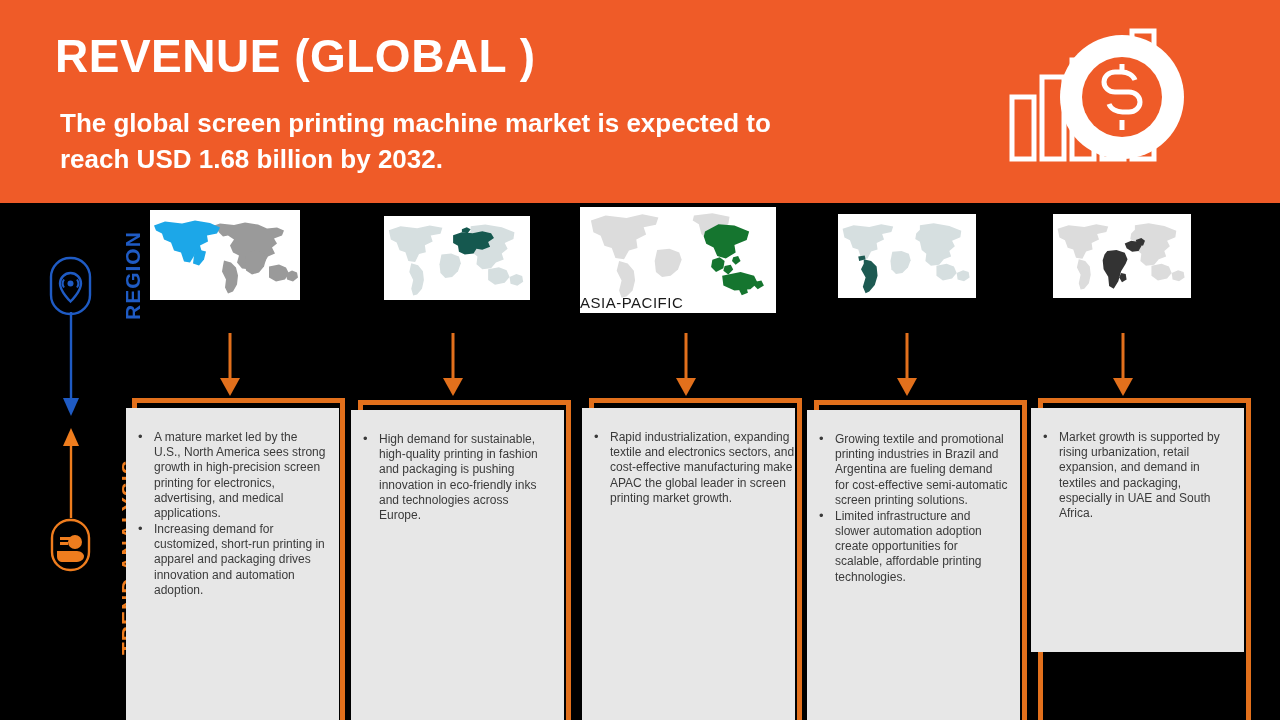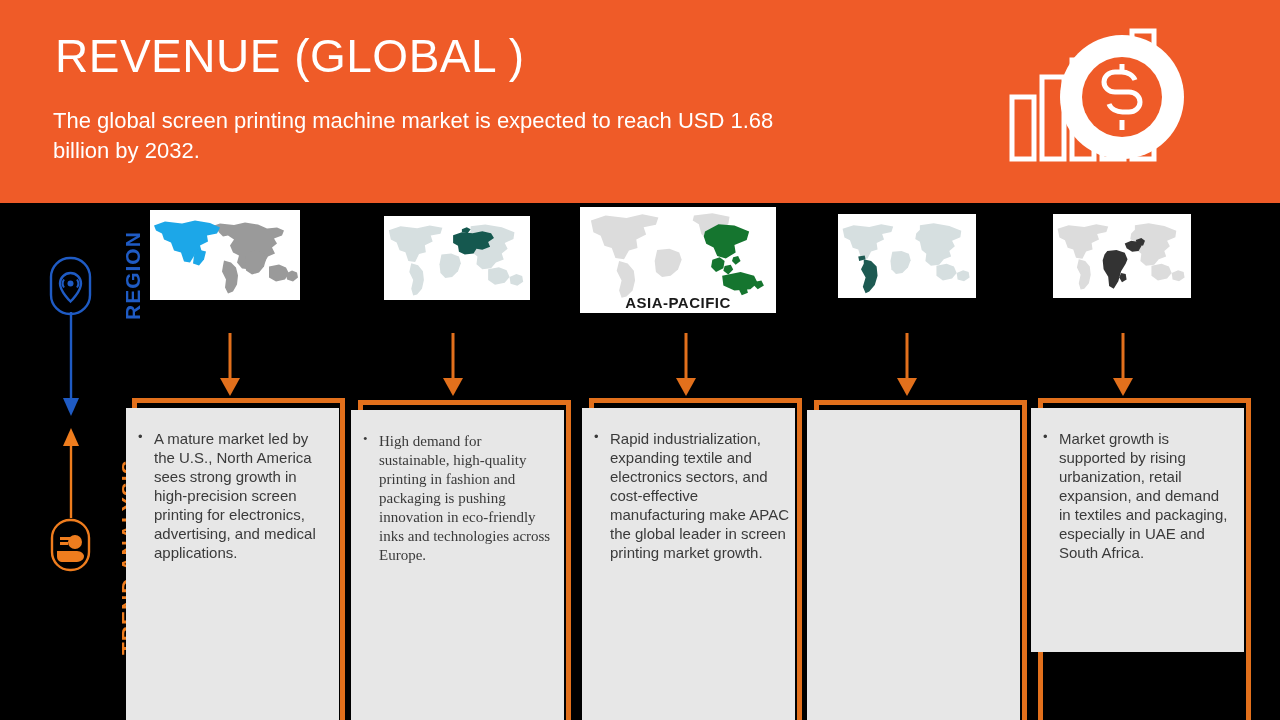"REVENUE (GLOBAL )" .header-title { font-weight: normal -> bold }
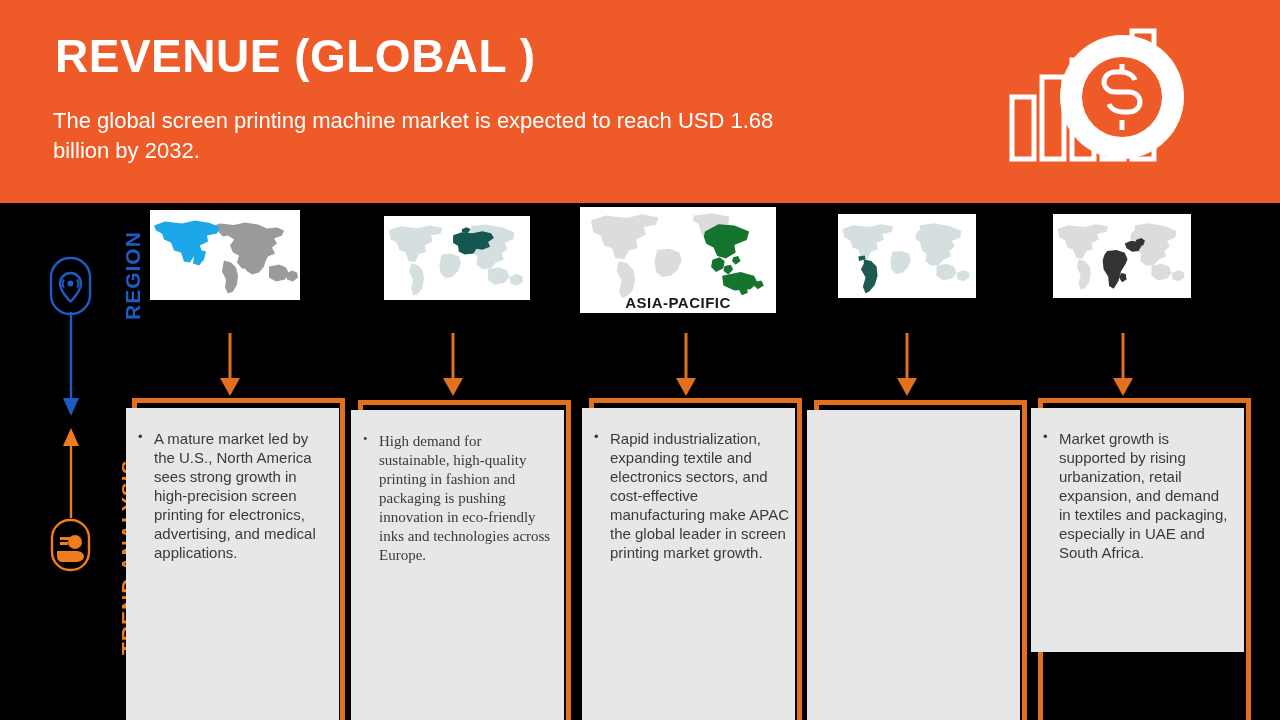"The global screen printing machine" .header-sub { font-size: 22px -> 26px; font-weight: 400 -> 700; left: 53px -> 60px }
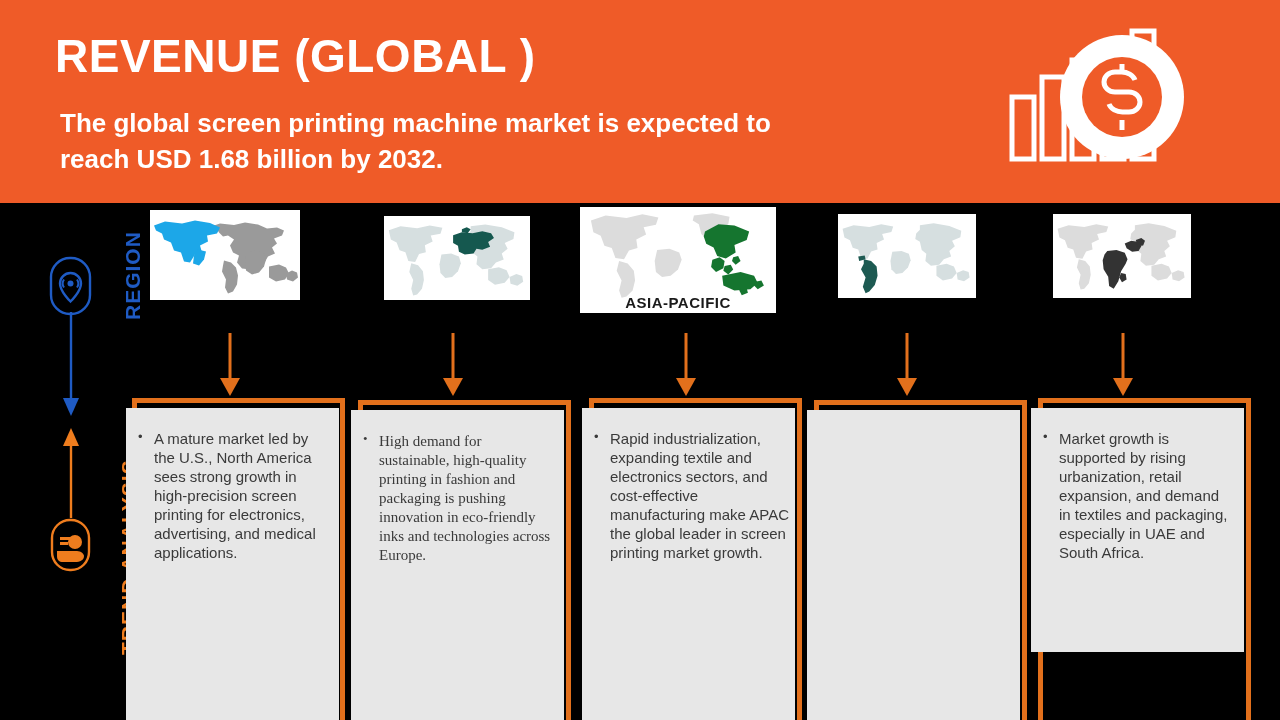"ASIA-PACIFIC" .map-caption { font-weight: 700 -> 400; text-align: center -> left }
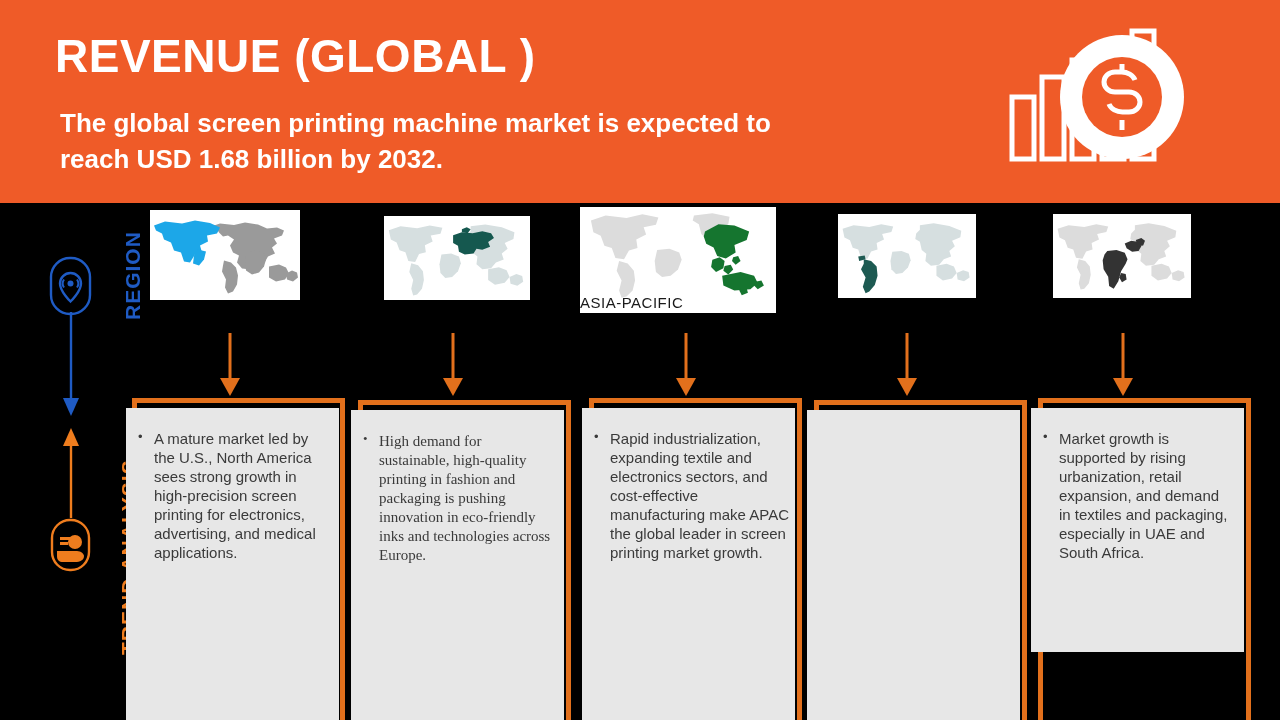"A mature market led by" .panel li { font-size: 15px -> 12px }
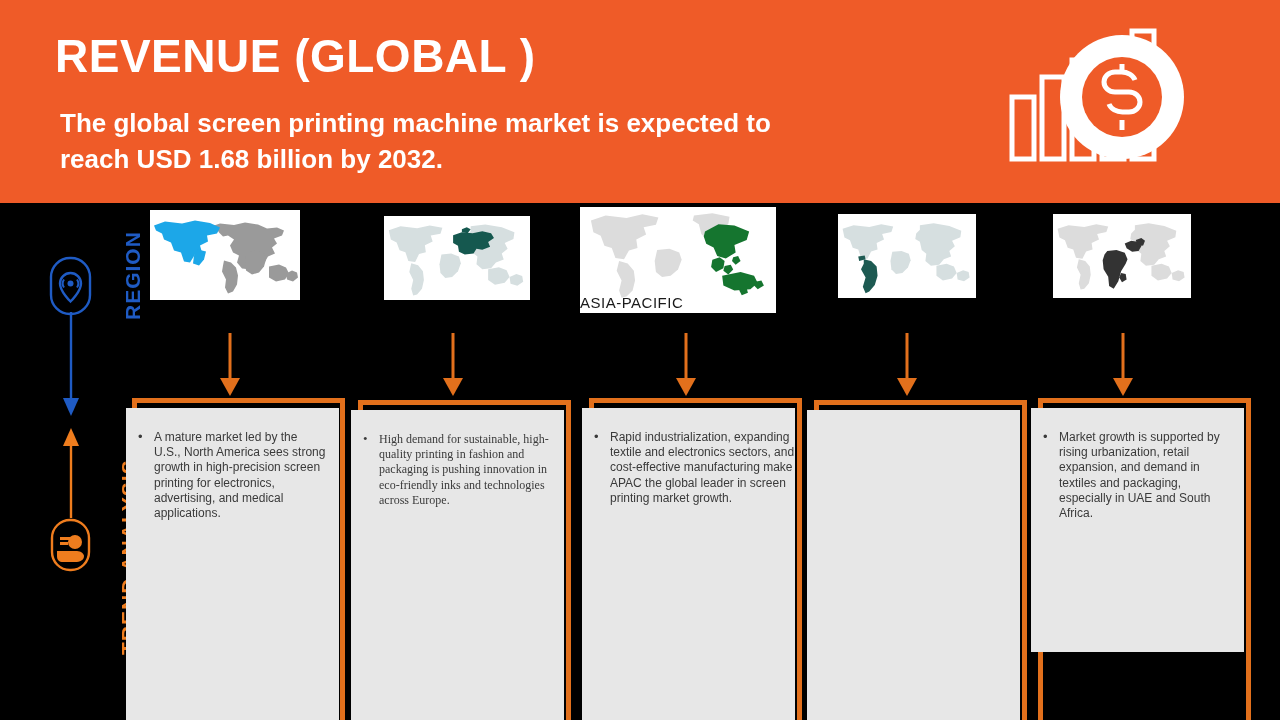"High demand for sustainable," div.panel { font-family: Liberation Serif, serif -> none }
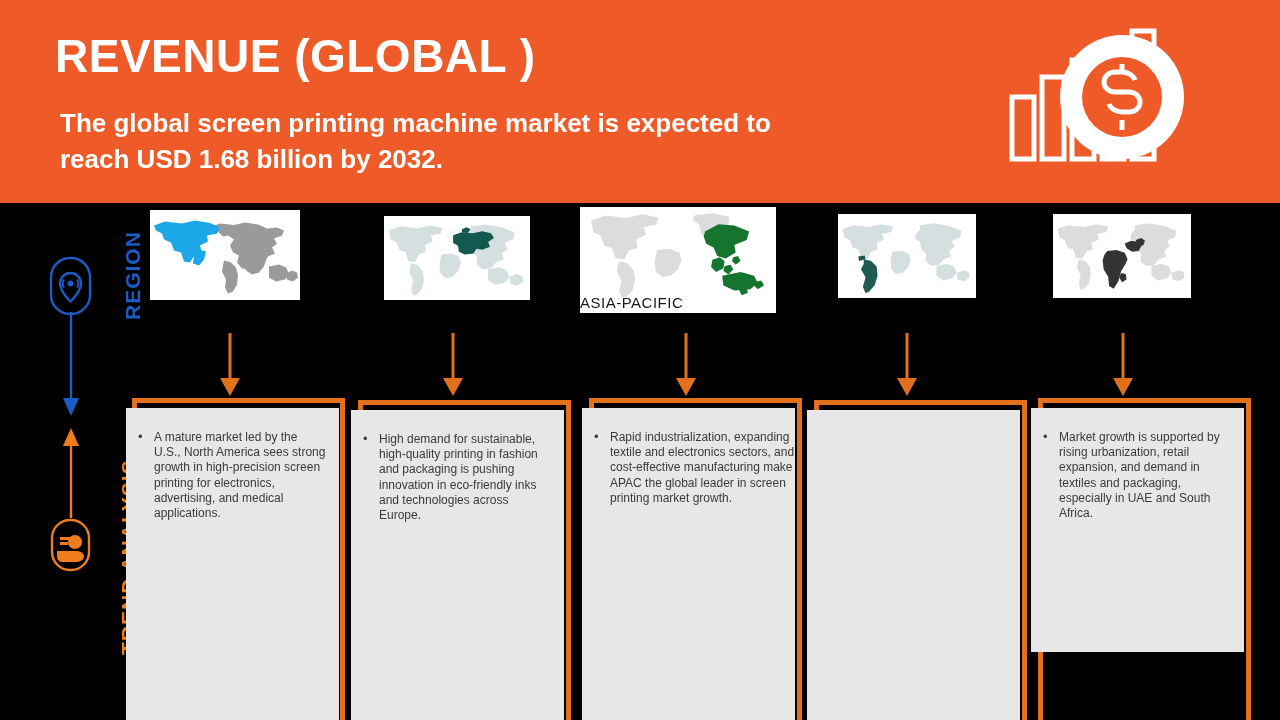"Growing textile and promotional printing" li { html: none -> <li>Growing textile and promotional printing industries in Brazil and Argentina are fueling demand for cost-effective semi-automatic screen printing solutions.</li> }
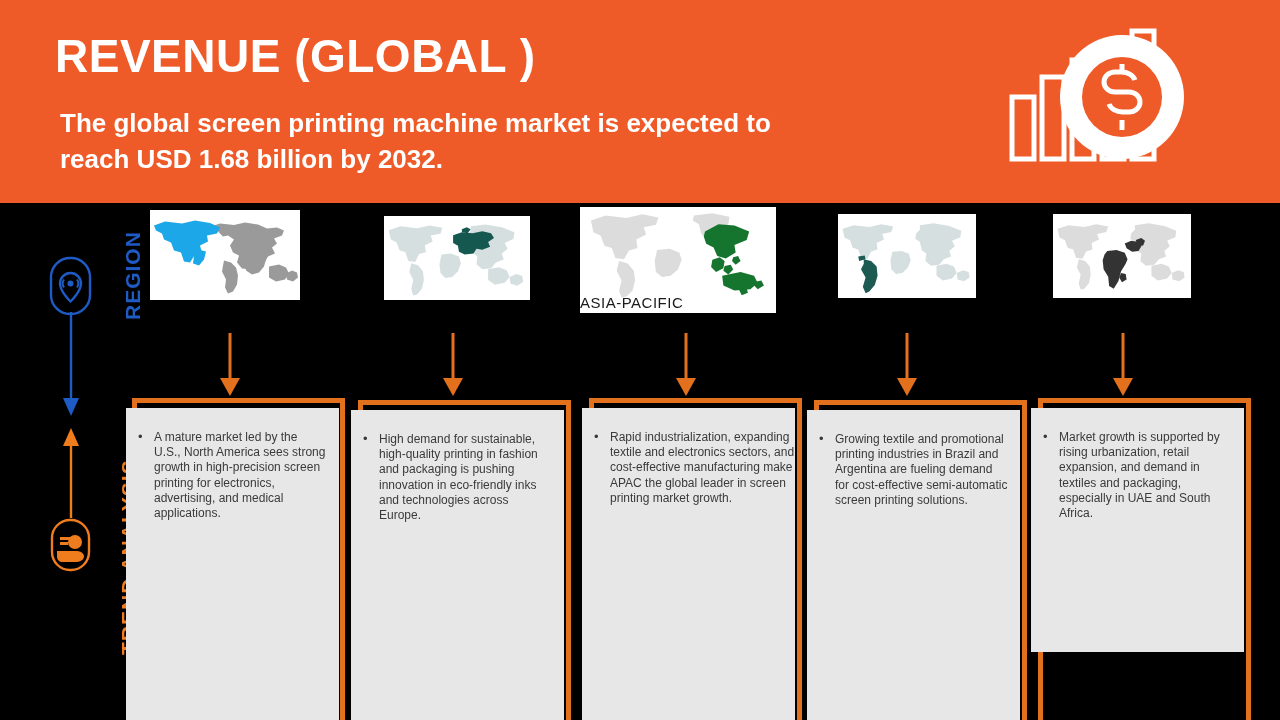"Limited infrastructure and slower" li { html: none -> <li>Limited infrastructure and slower automation adoption create opportunities for scalable, affordable printing technologies.</li> }
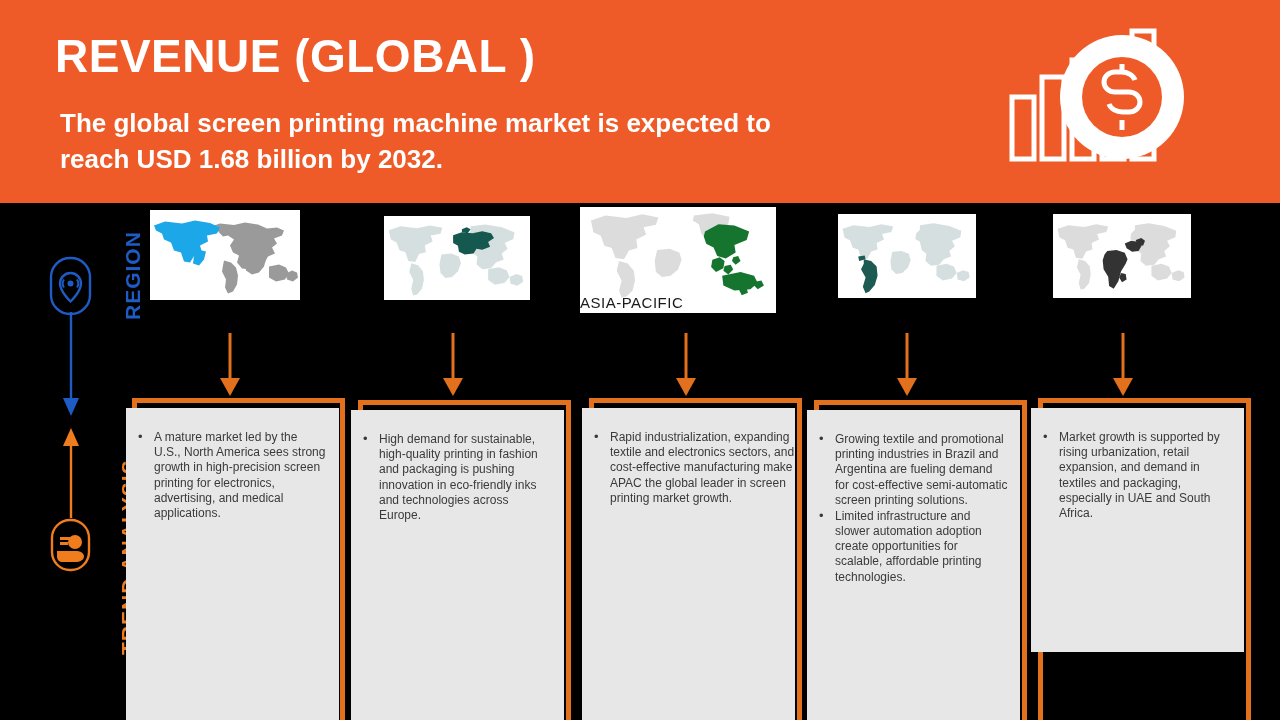"Increasing demand for customized," li { html: none -> <li>Increasing demand for customized, short-run printing in apparel and packaging drives innovation and automation adoption.</li> }
